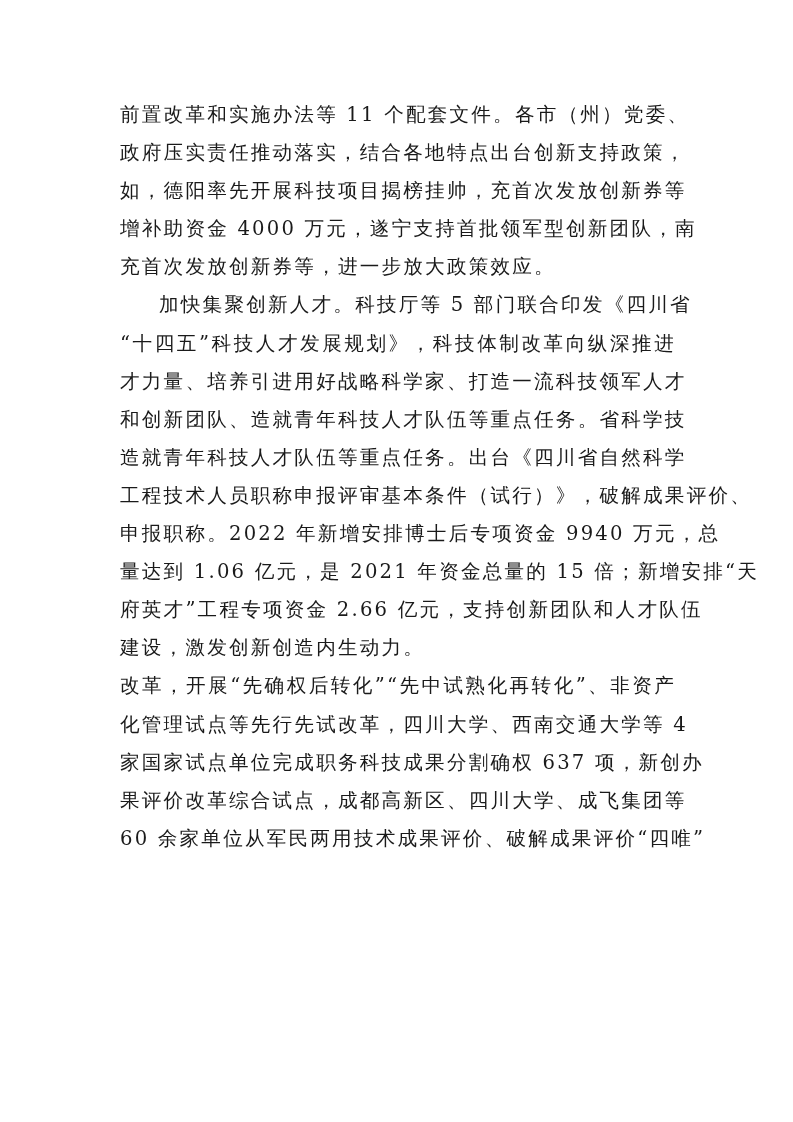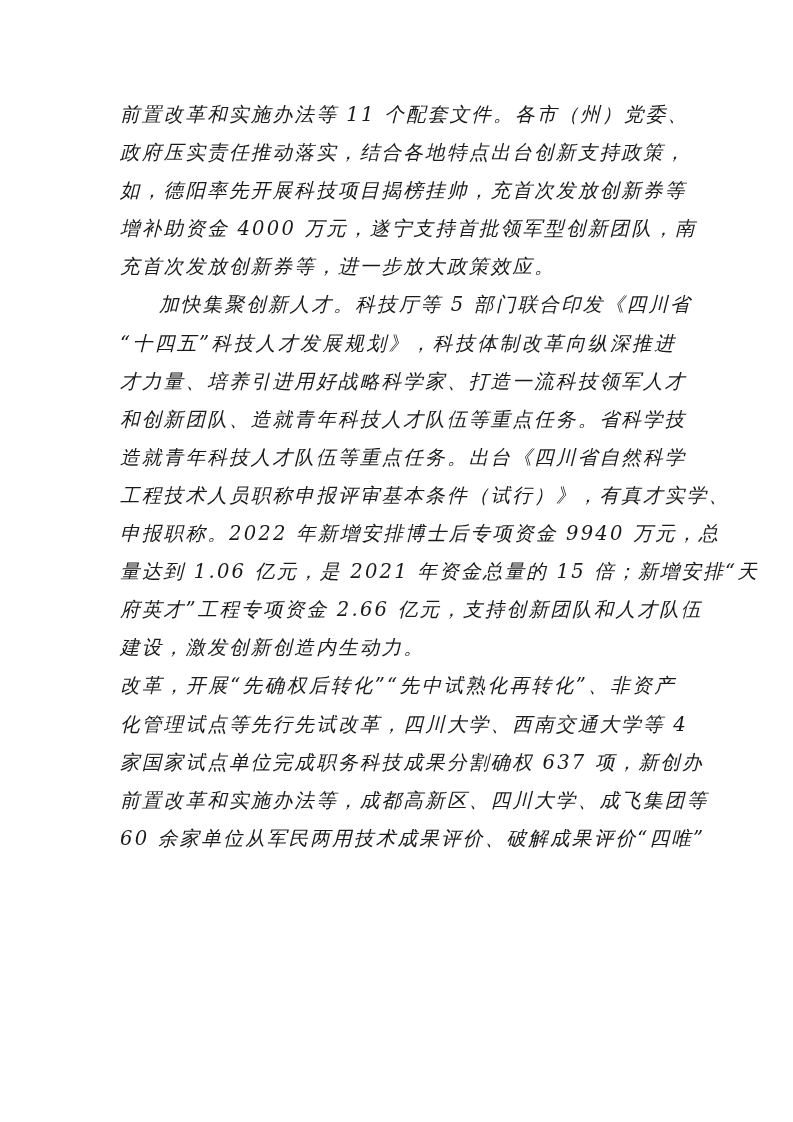"前置改革和实施办法等 11 个配套文件。各市（州）党委、" .line { font-style: italic -> none }
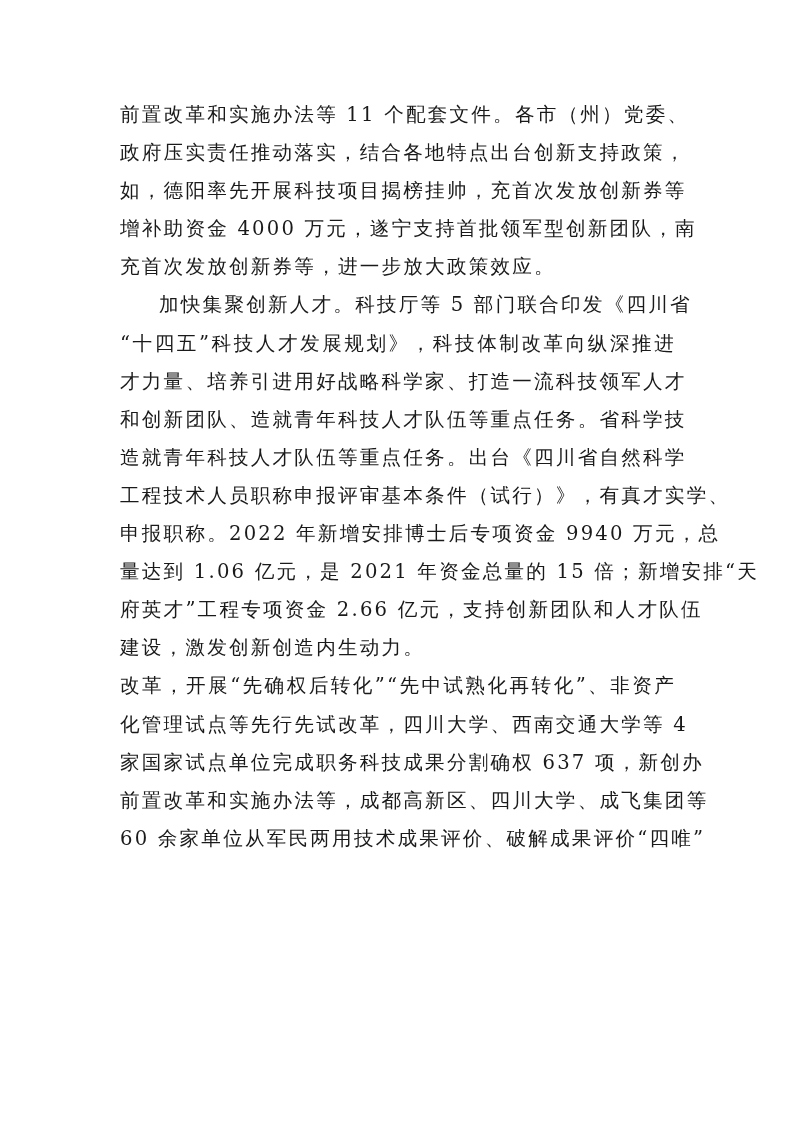"工程技术人员职称申报评审基本条件（试行）》，有真才实学、" span.line { text: 有真才实学 -> 破解成果评价 }
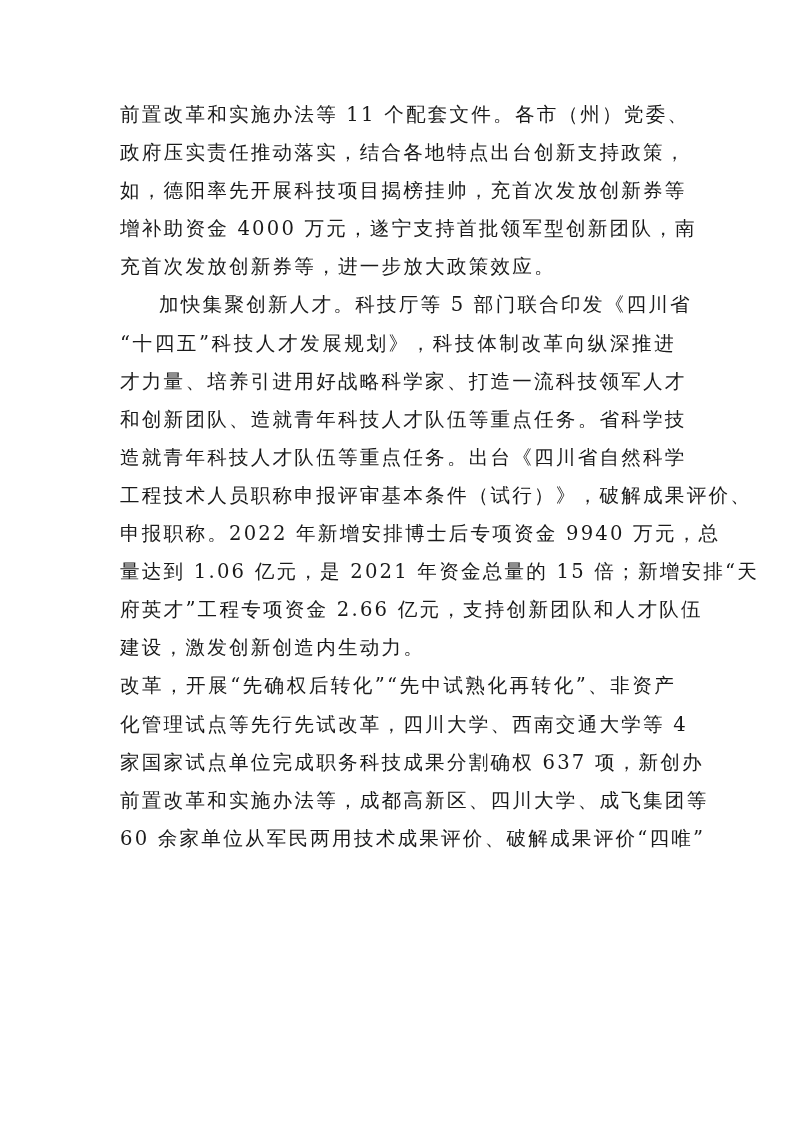"前置改革和实施办法等，成都高新区、四川大学、成飞集团等" span.line { text: 前置改革和实施办法等 -> 果评价改革综合试点 }
